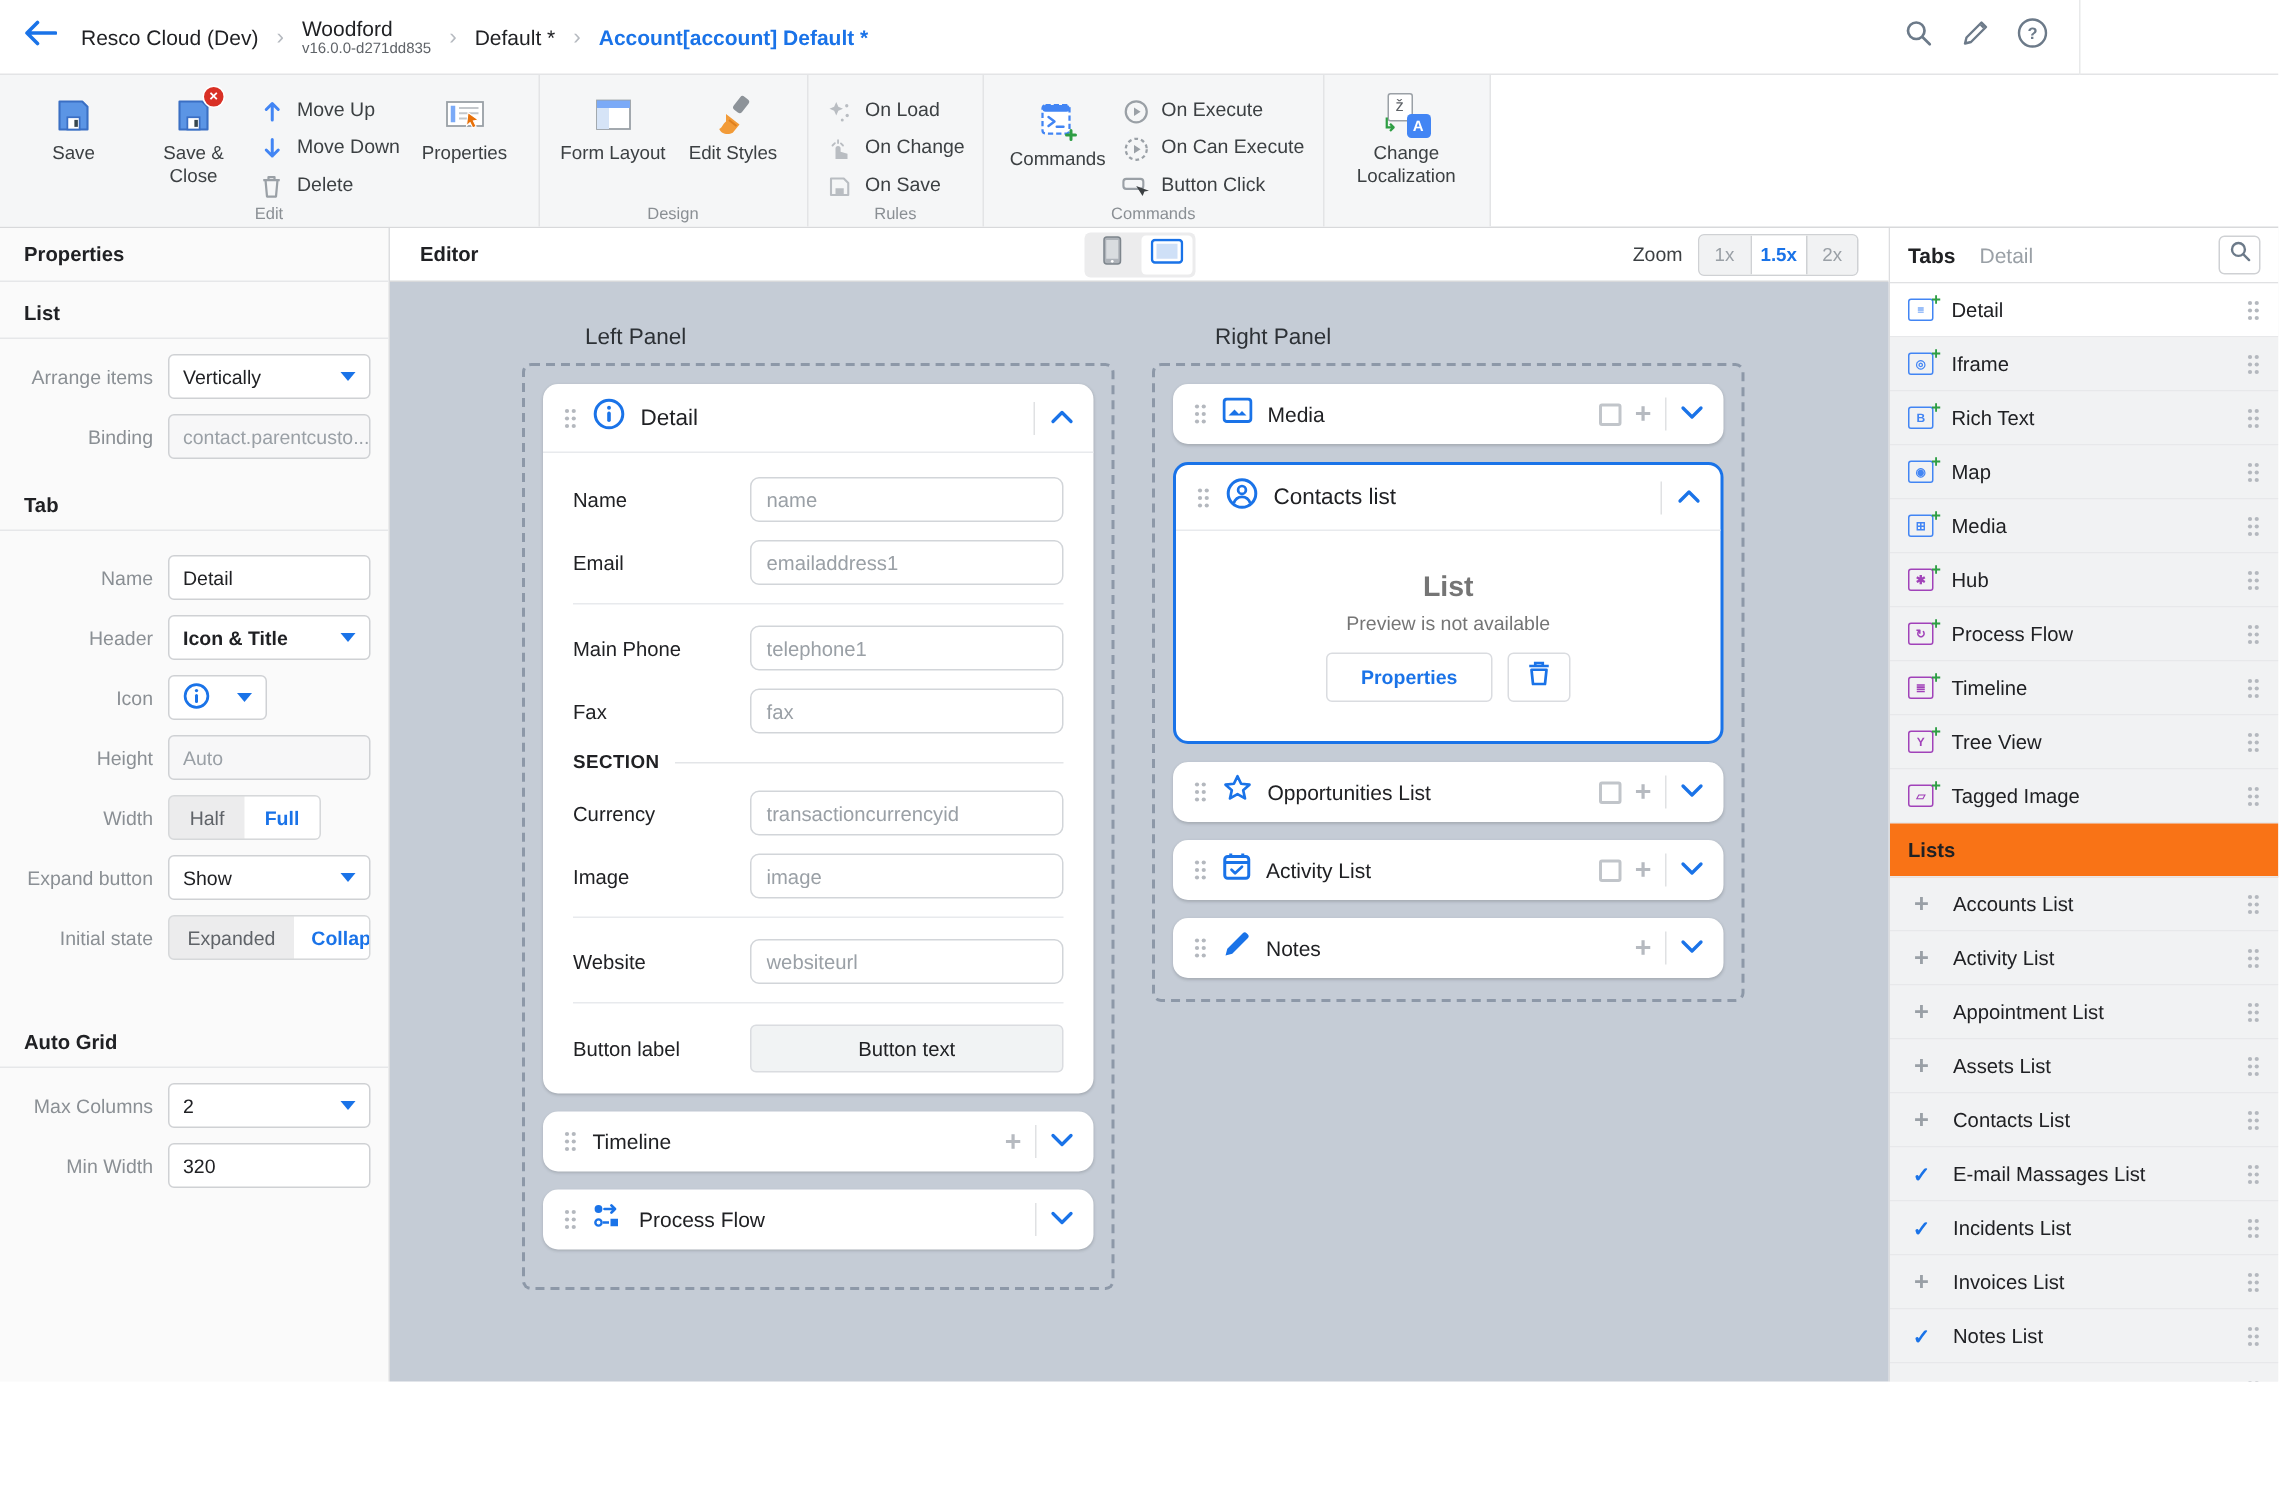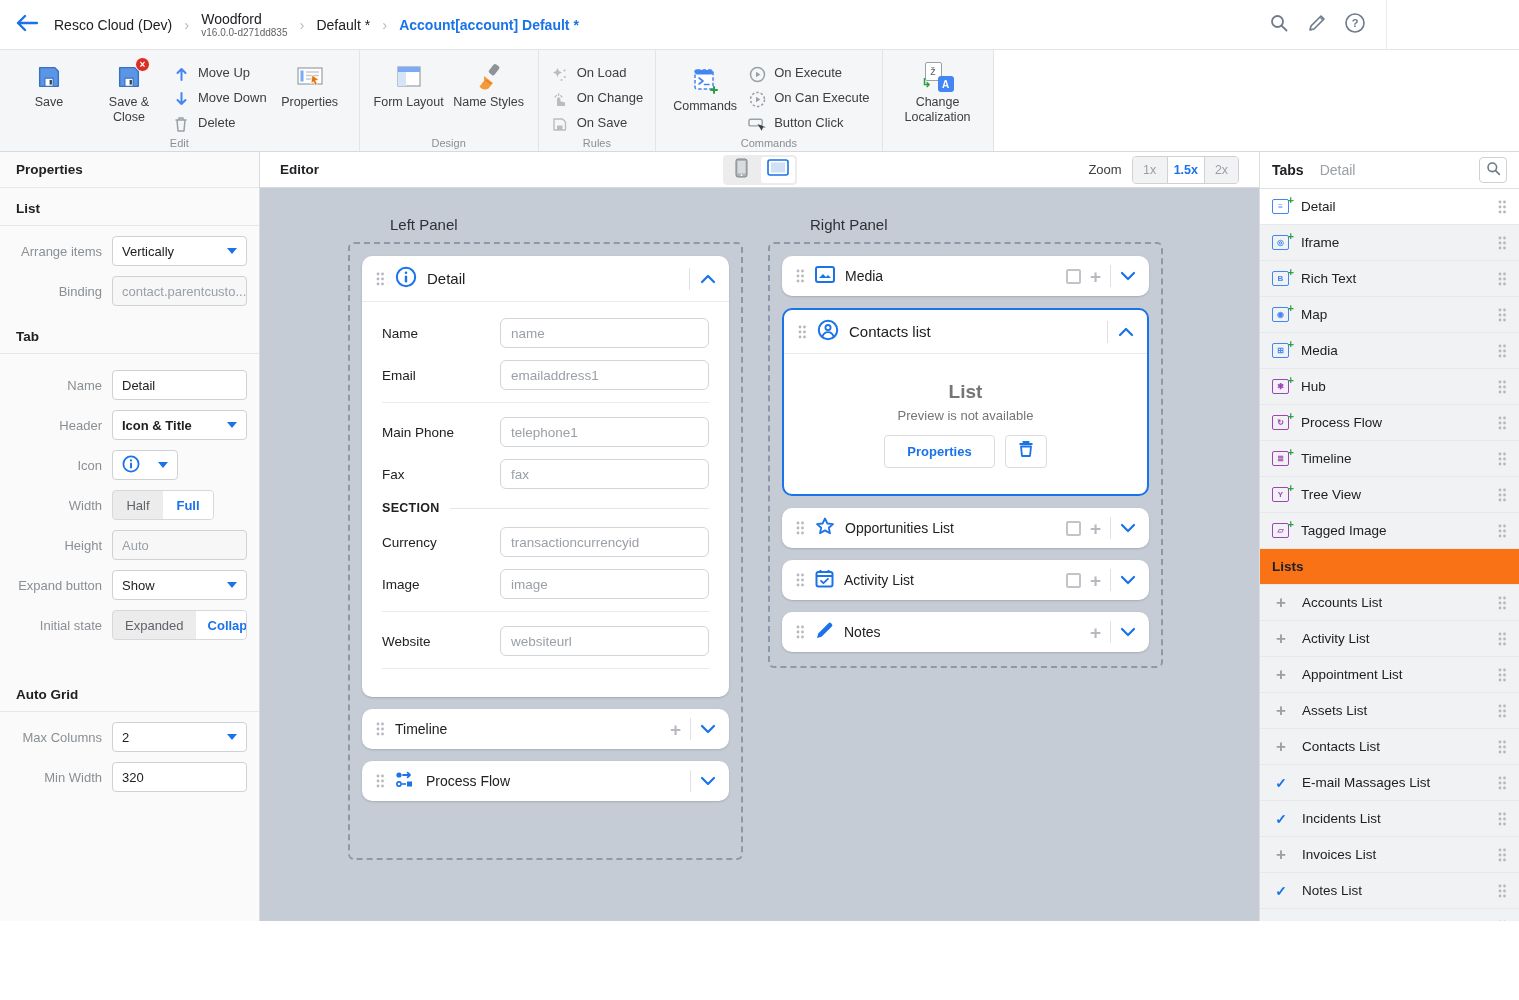"Name Styles" span { text: Name -> Edit }
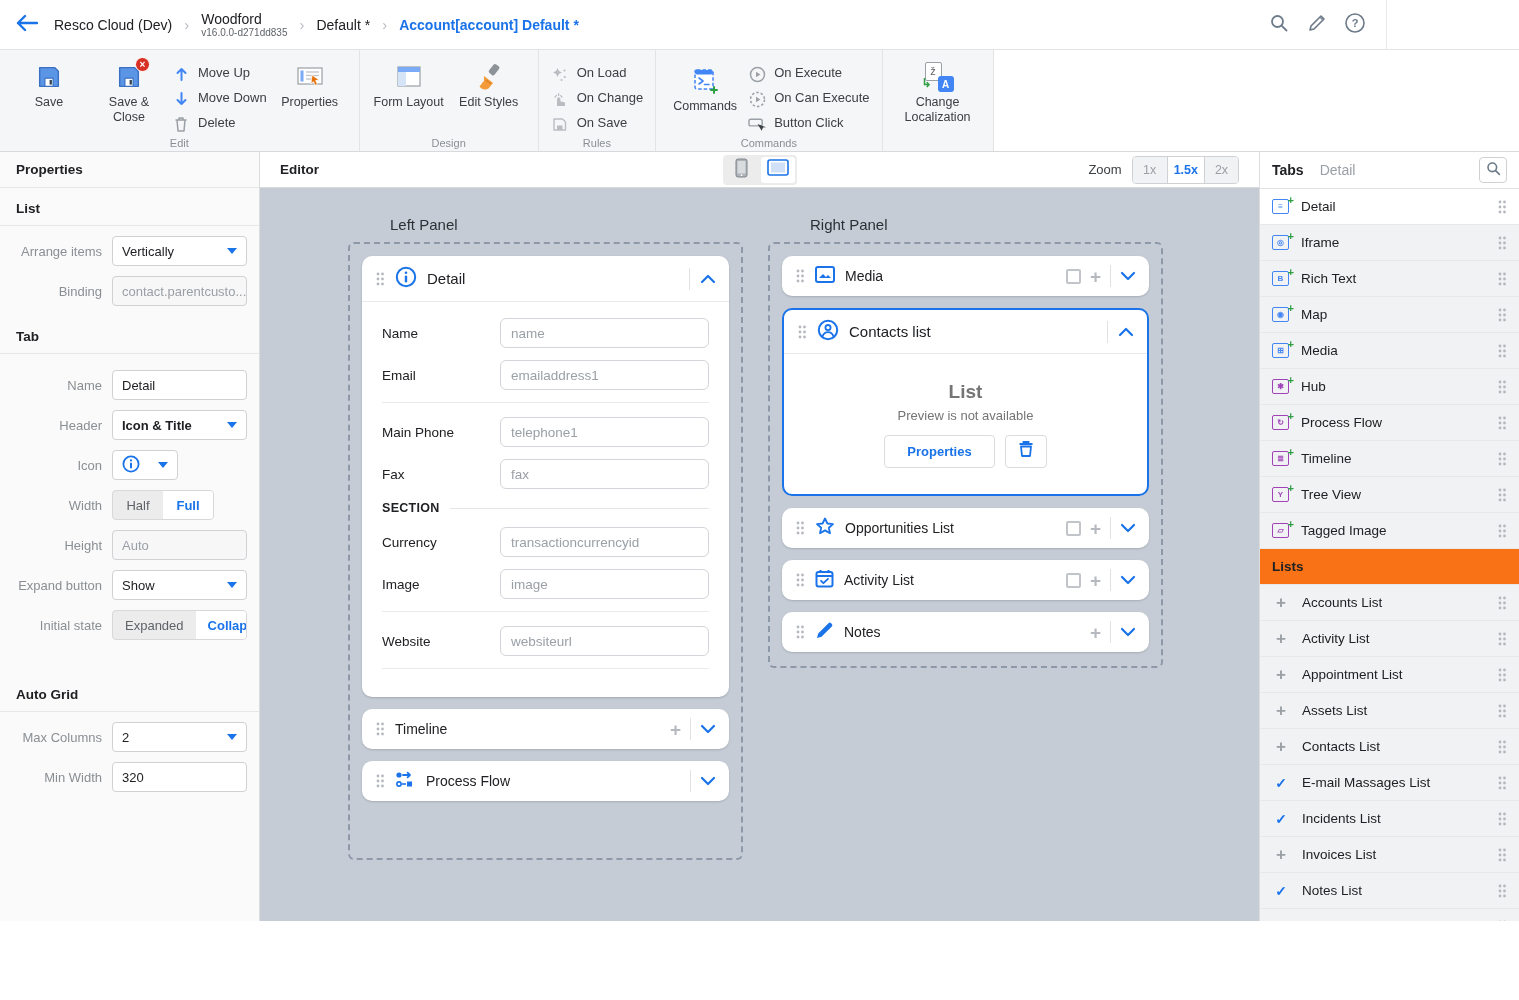"Width" div.prow { order: before "Height" -> after "Height" }
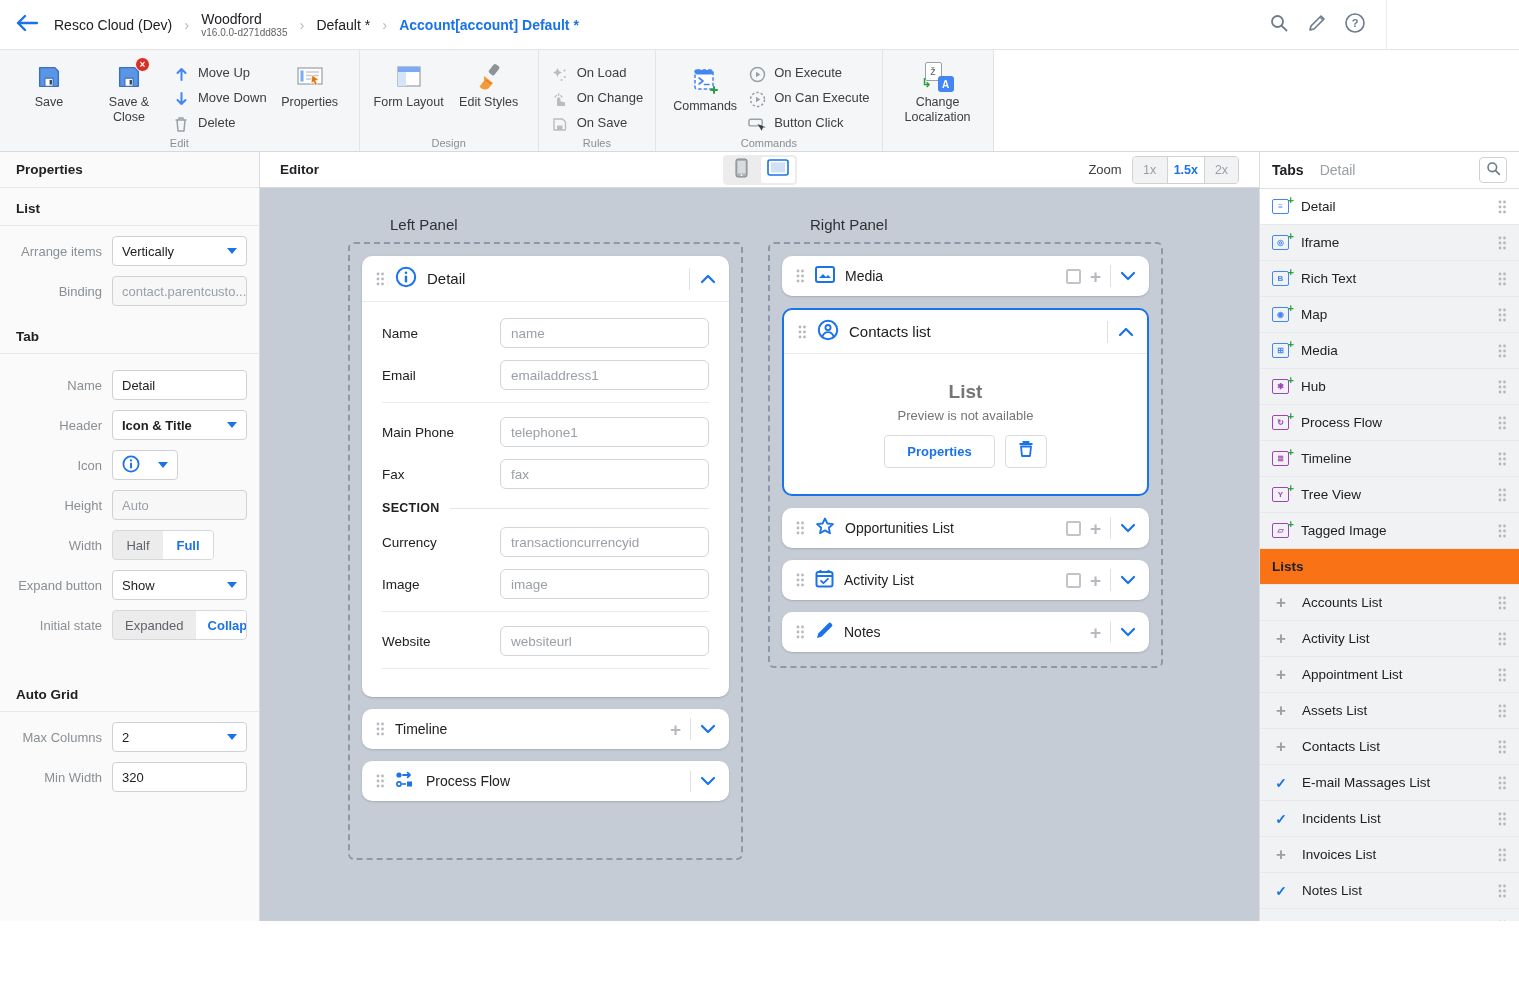"Button label" div.brow { html: none -> <div> <span>Button label</span> <span>Button text</span> </div> }
